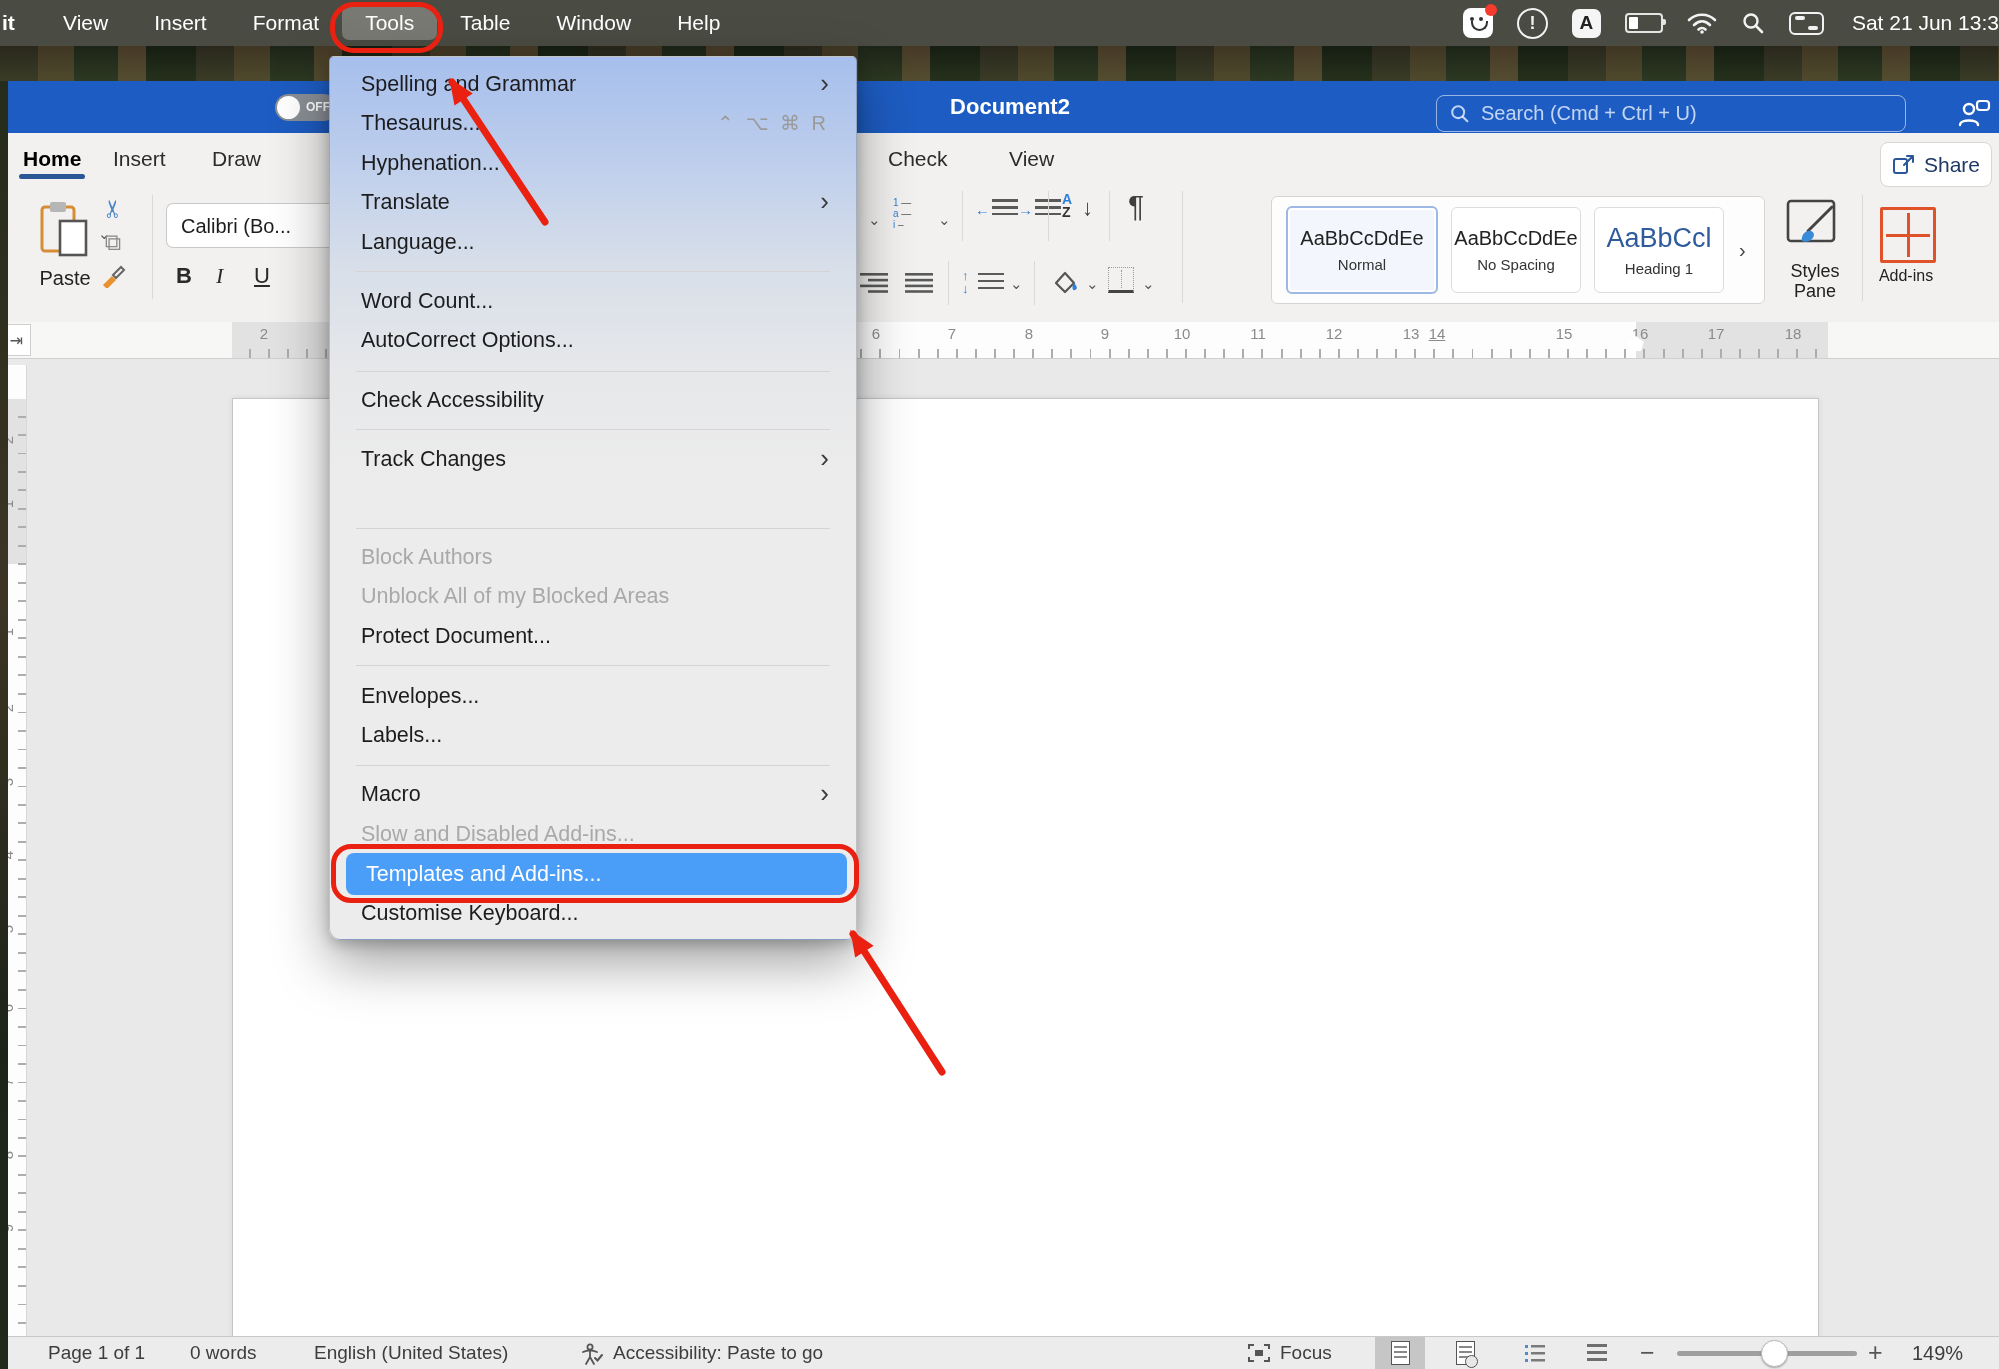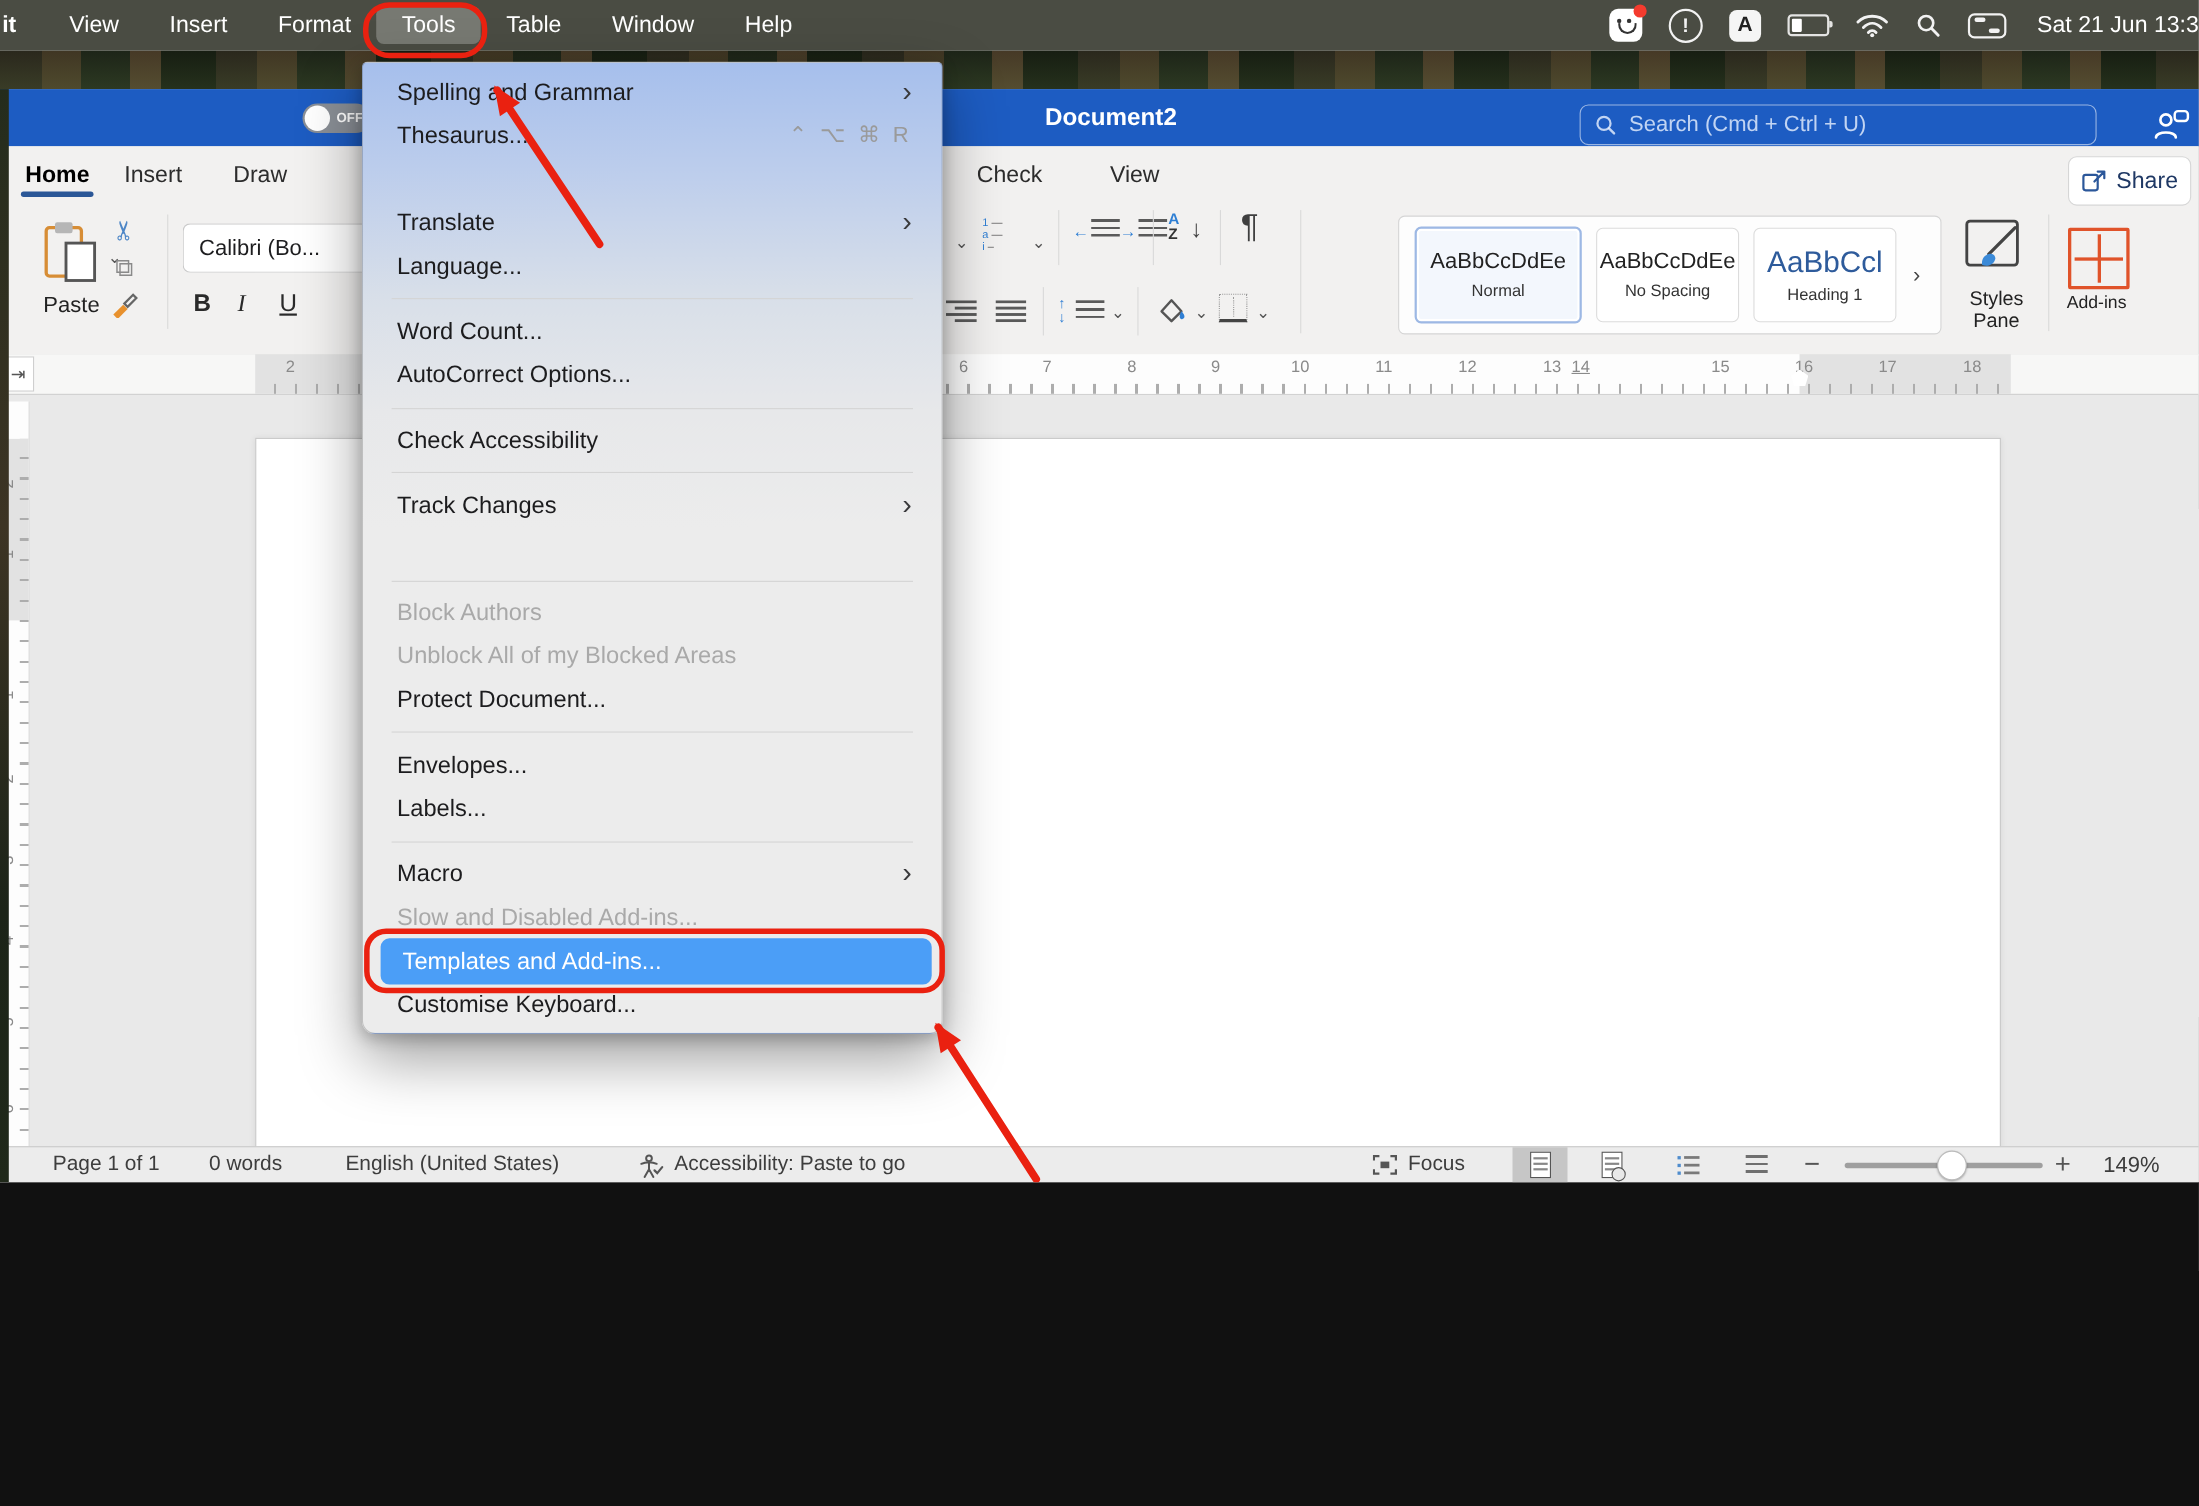"it" .screen { height: 1075px -> 1369px }
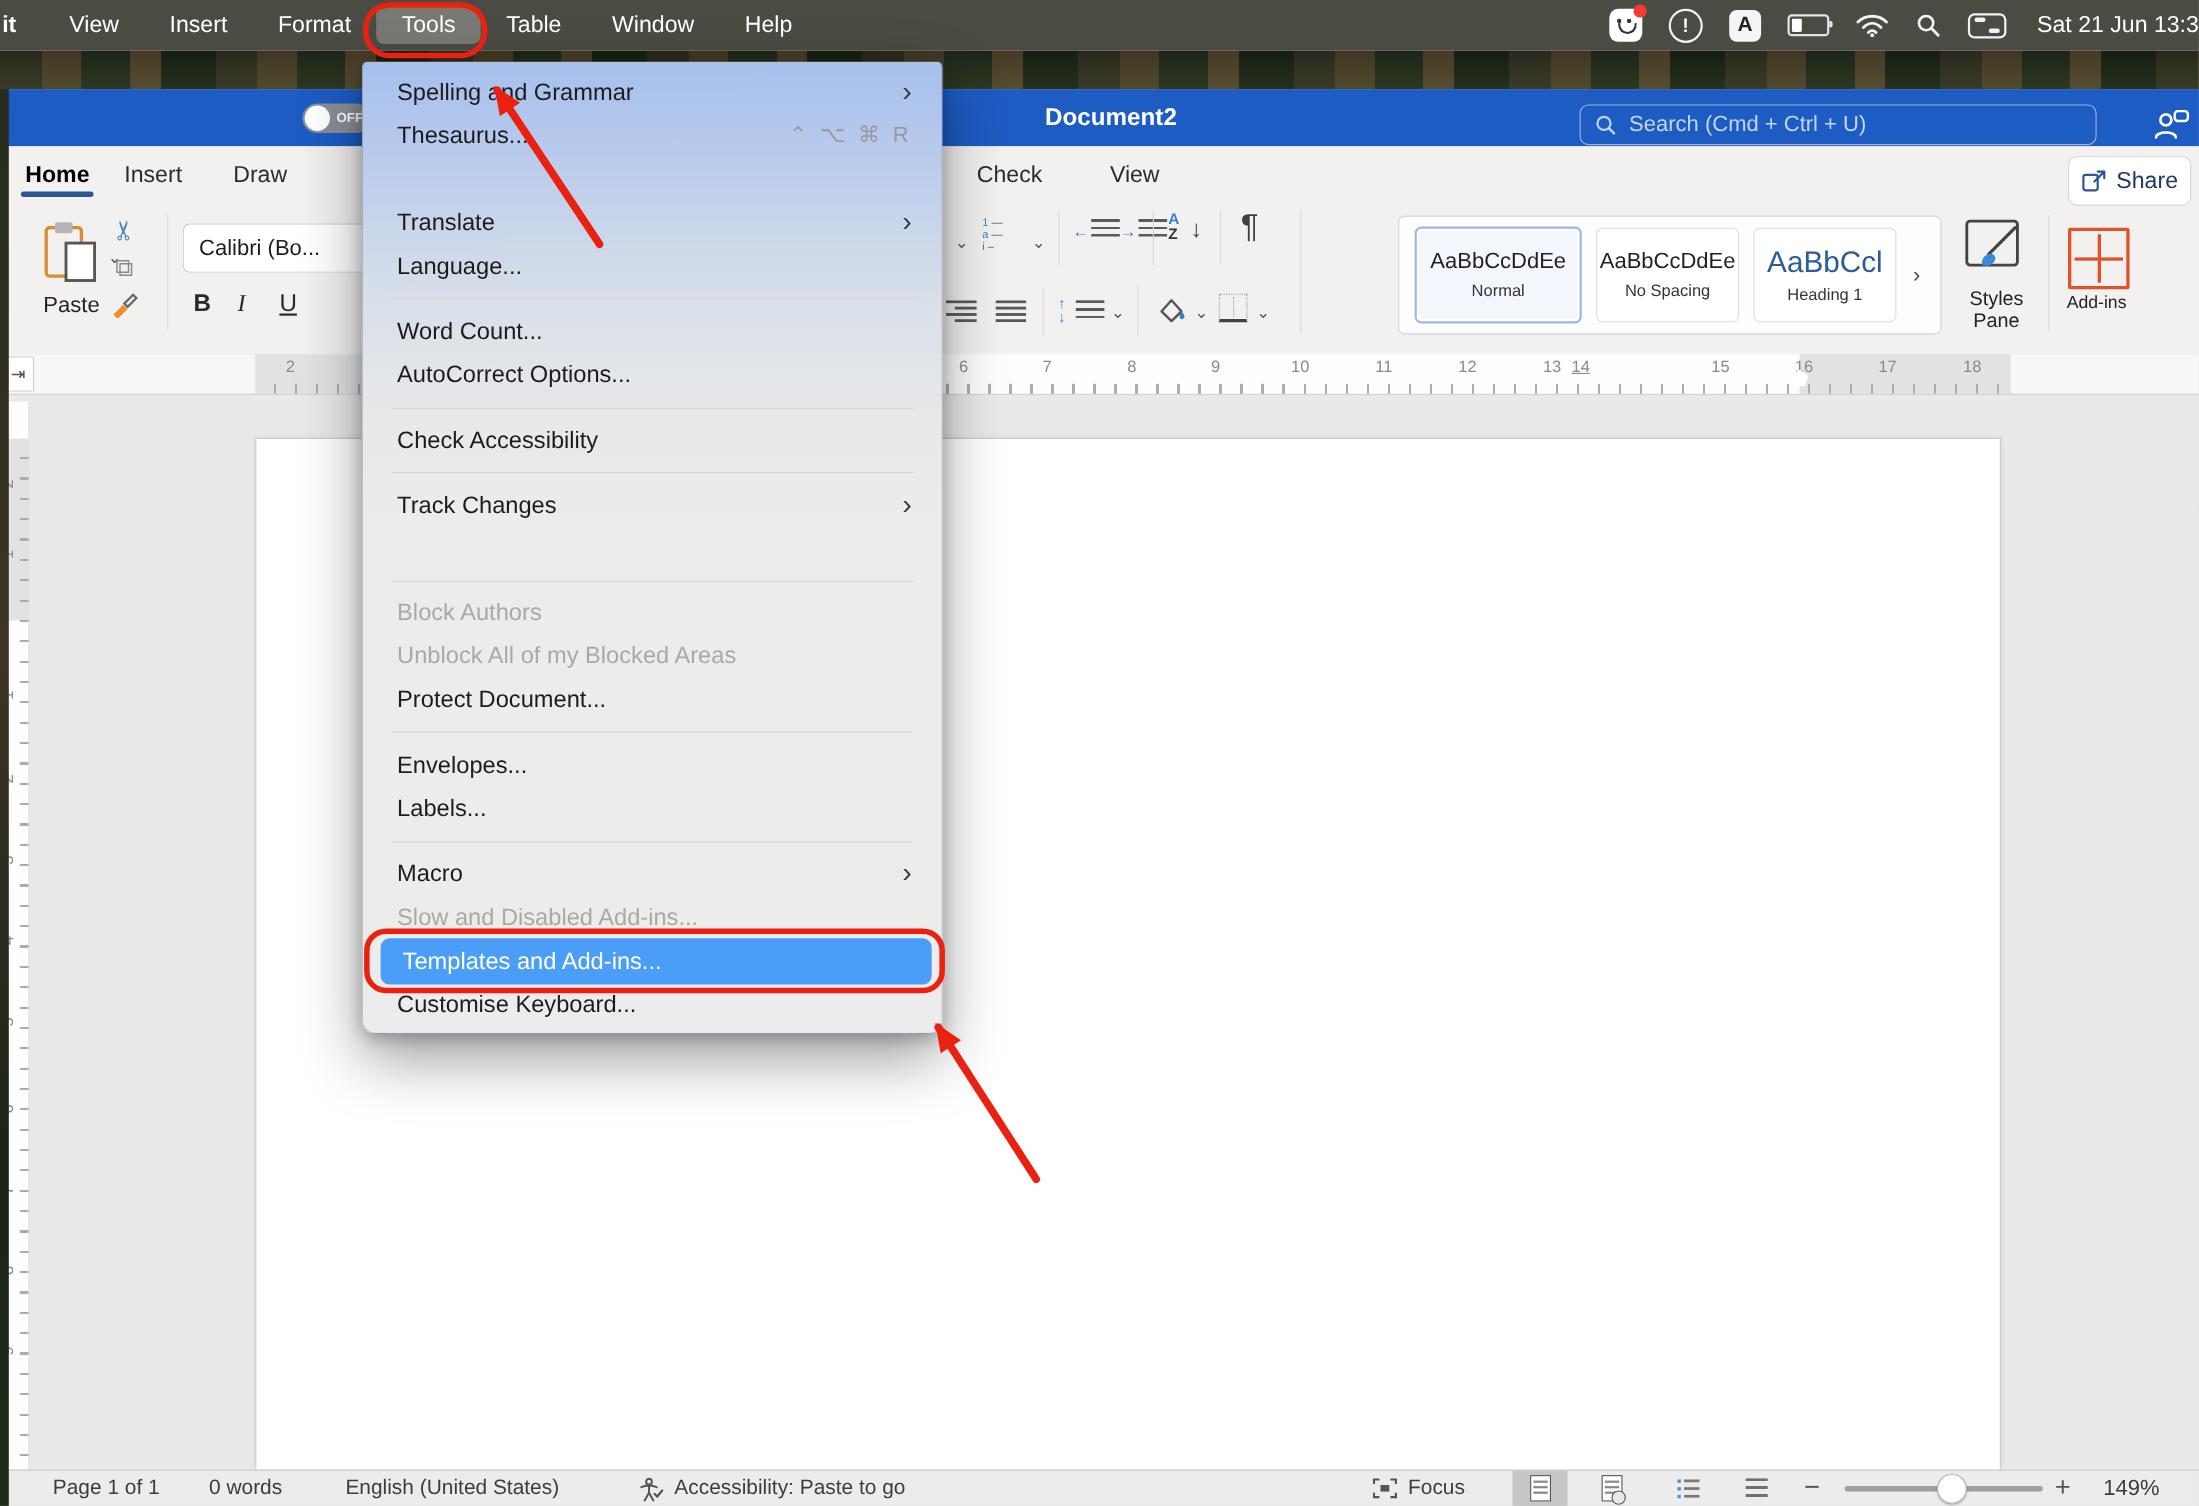"Hyphenation..." div.mitem { html: none -> <div> <span>Hyphenation...</span> </div> }
